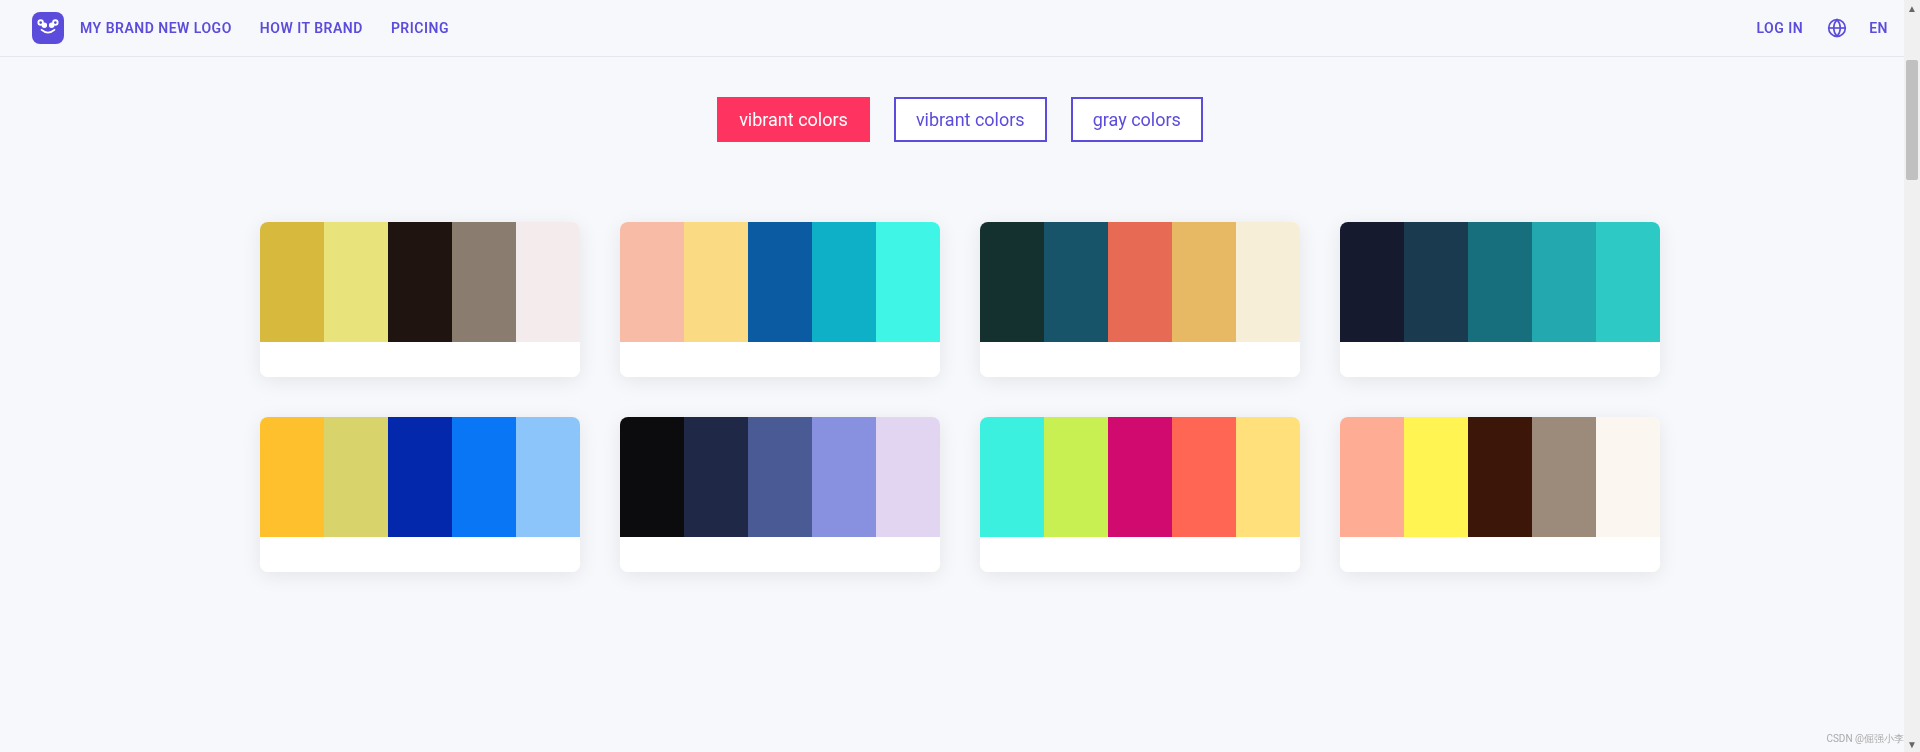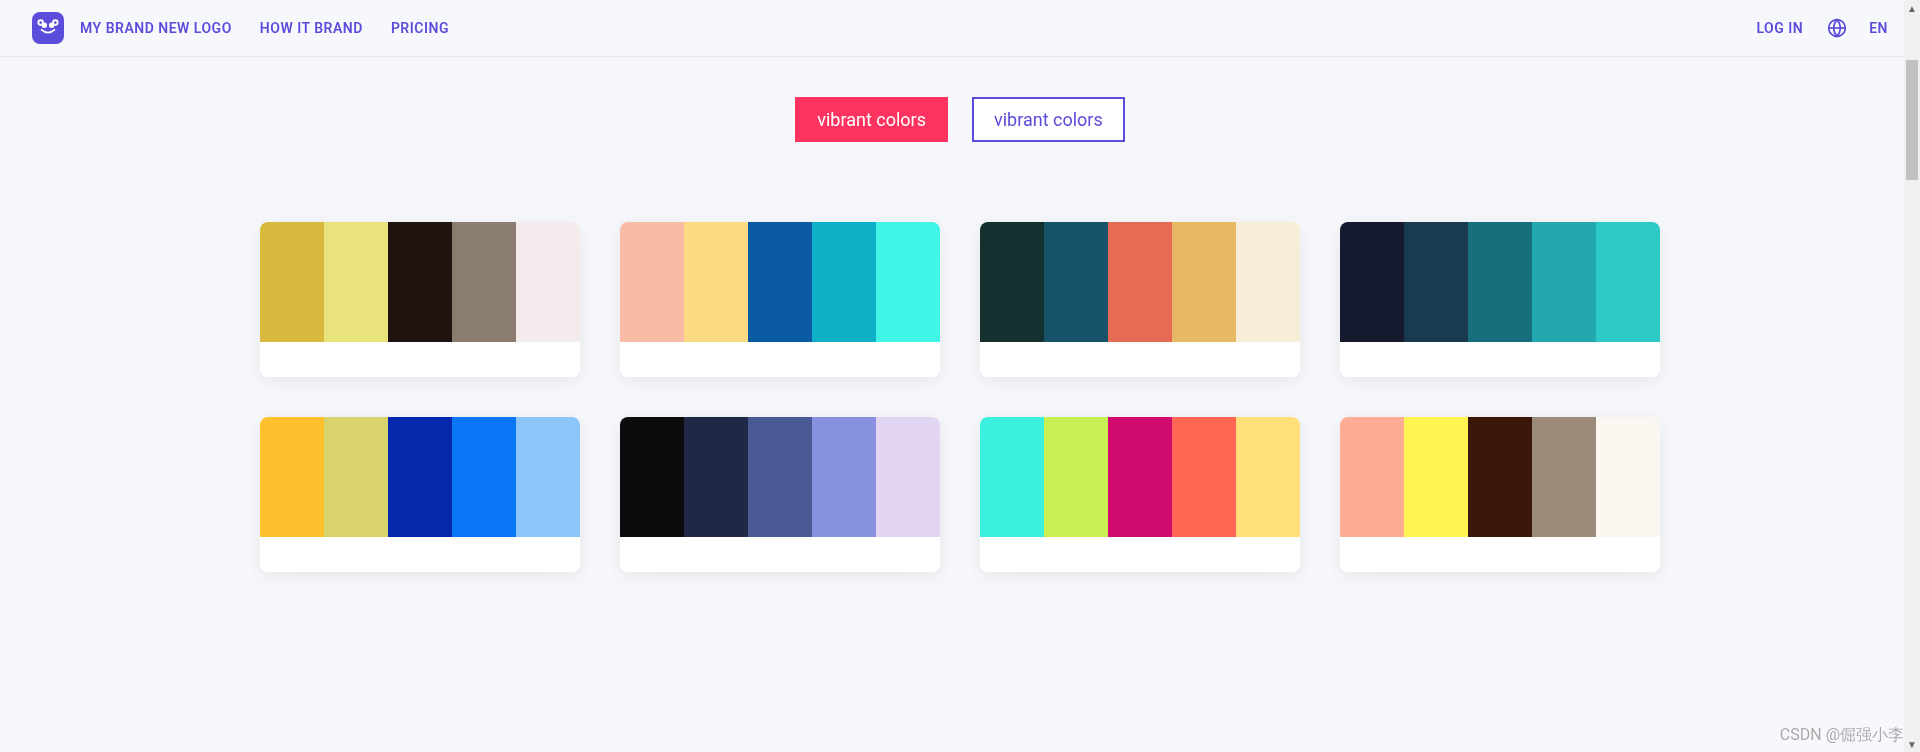"gray colors" button.filter-btn { html: none -> <button>gray colors</button> }
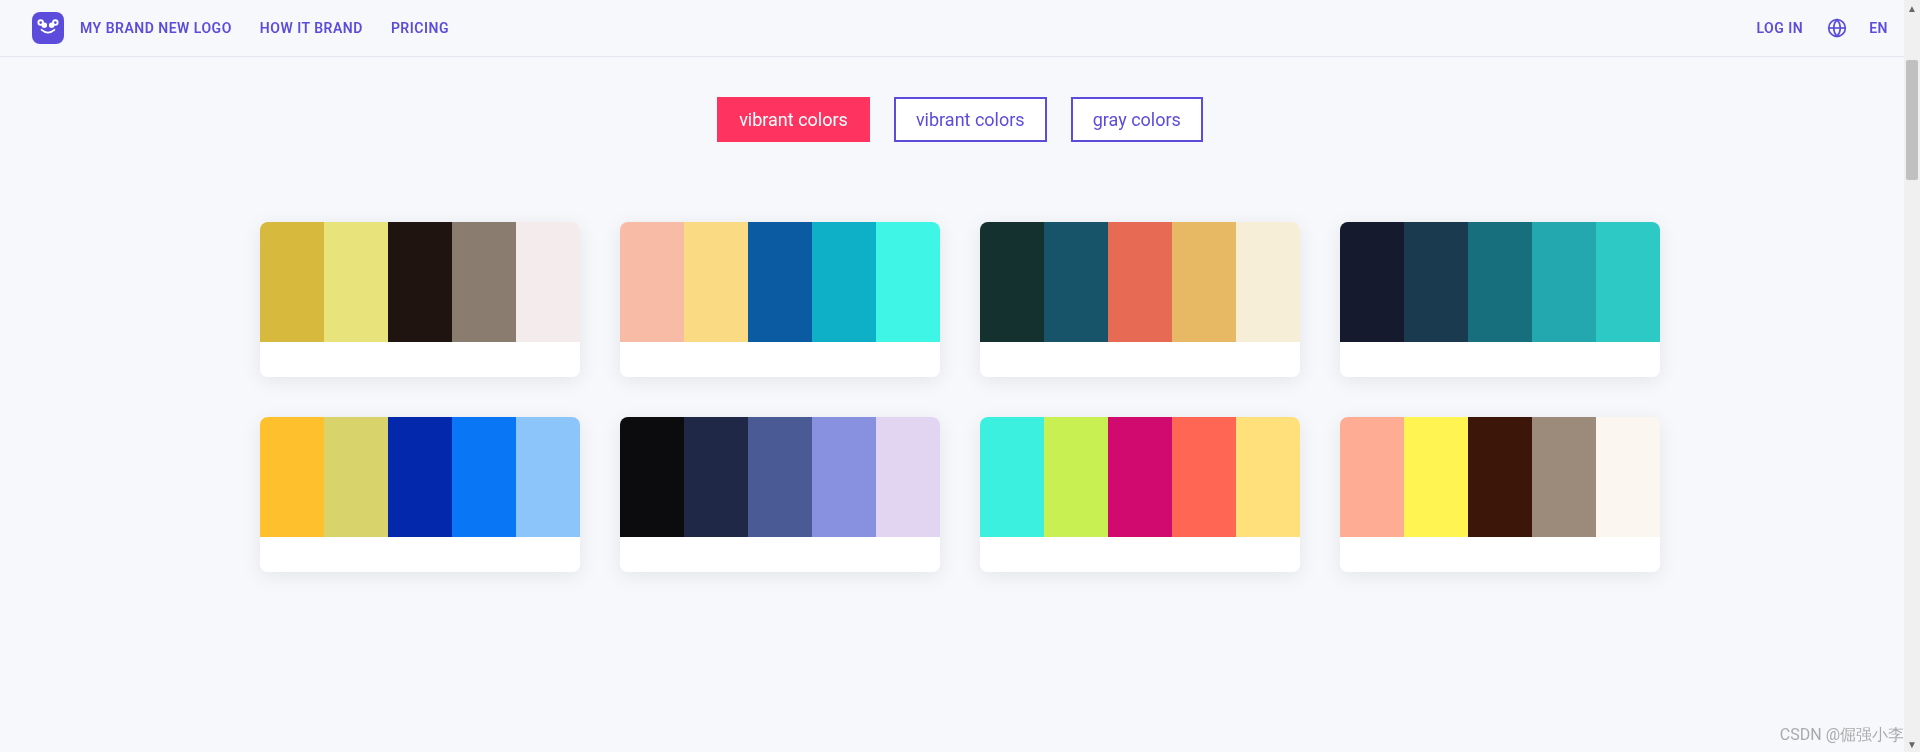"CSDN @倔强小李" .watermark { font-size: 16px -> 10px }
